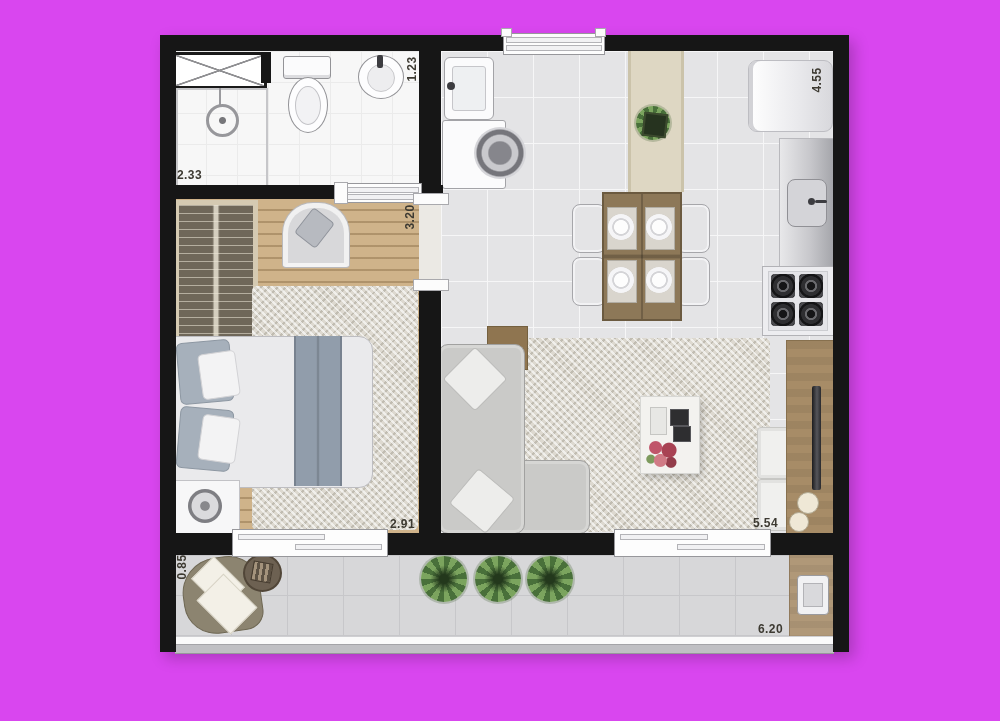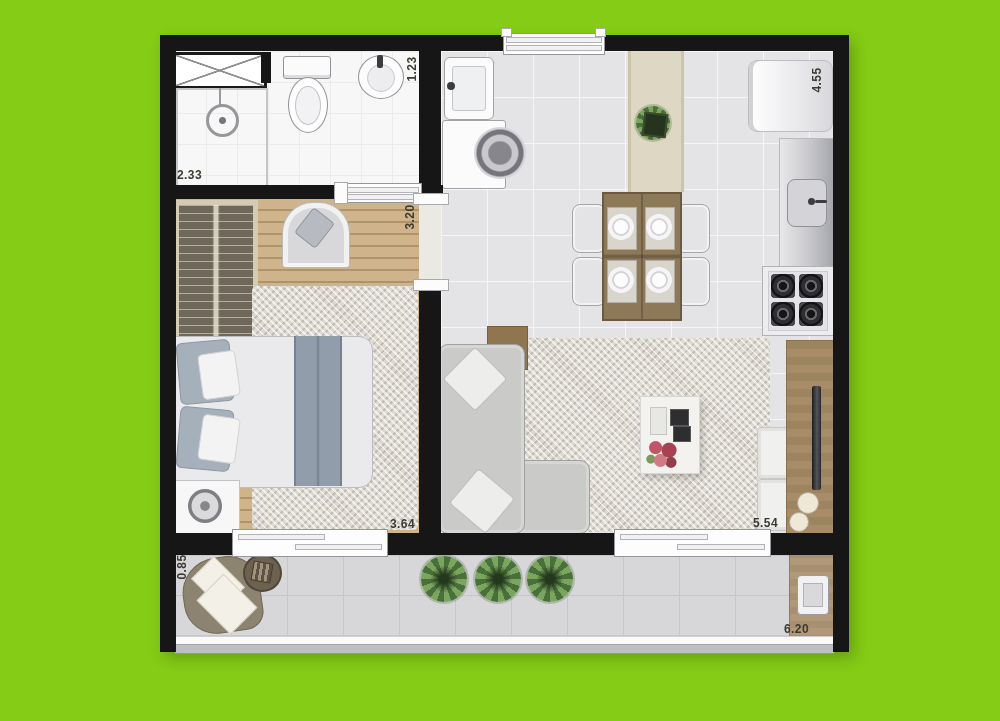"2.33" .stage { background: #84cc16 -> #d946ef }
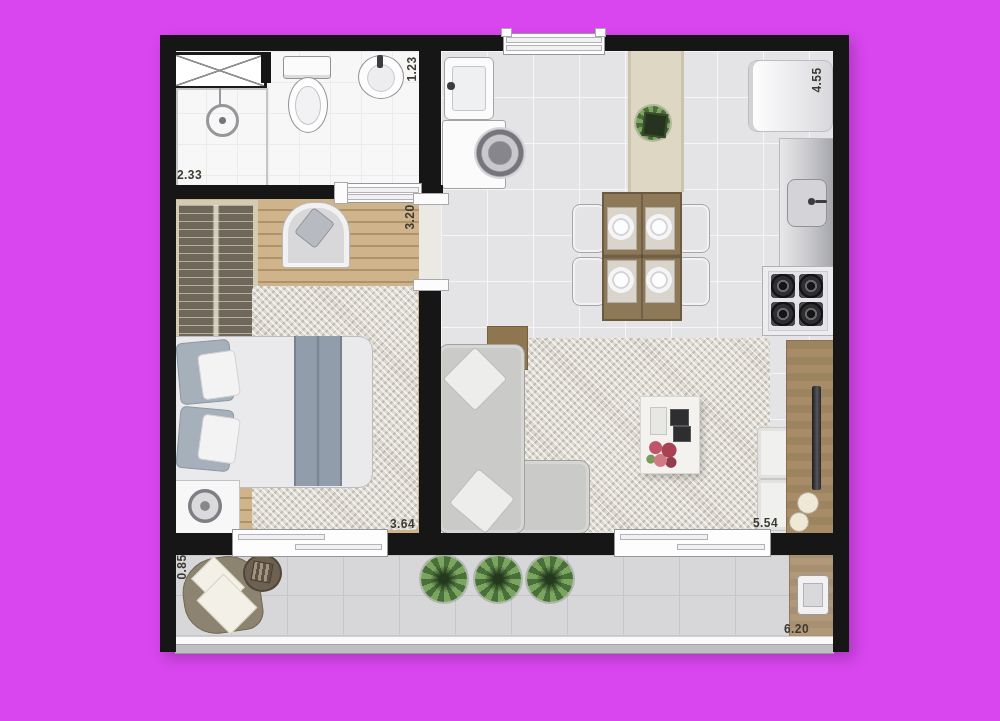"3.64" div.dim { text: 3.64 -> 2.91 }
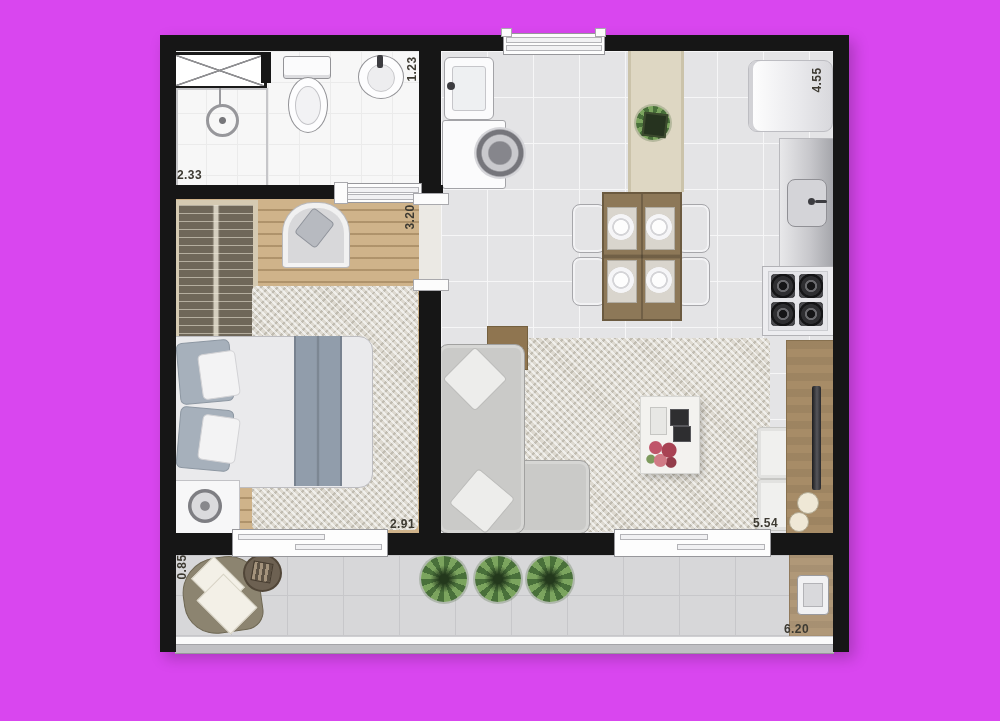"6.20" div.dim { left: 784px -> 758px }
